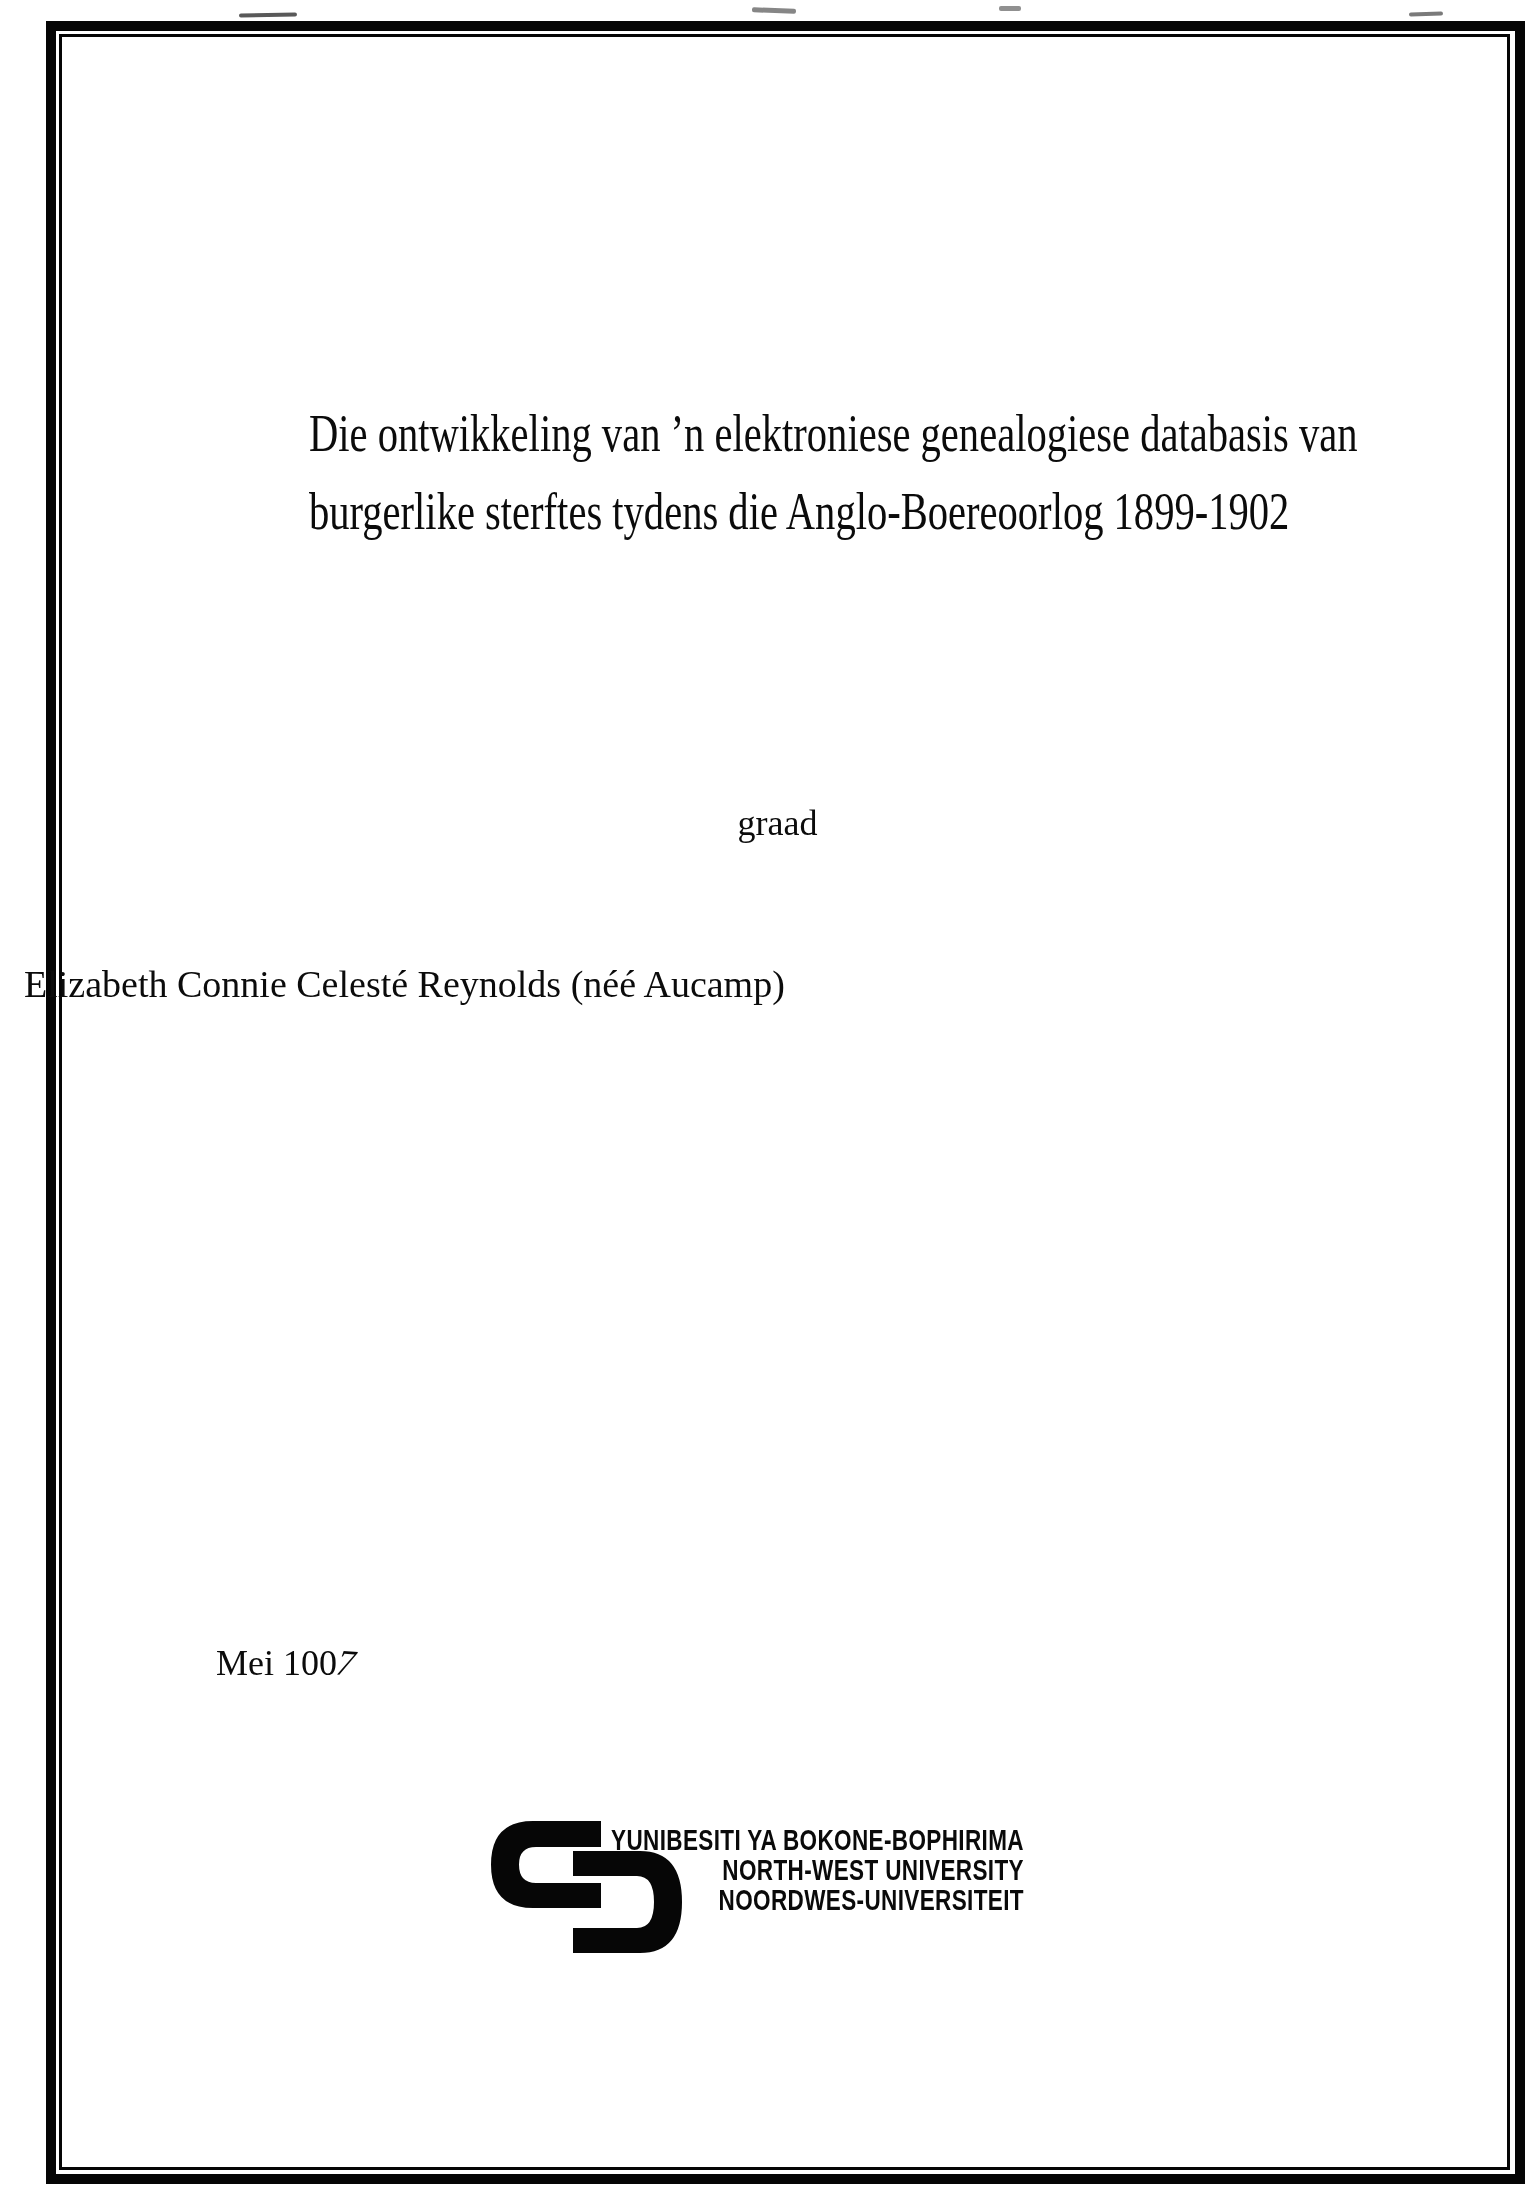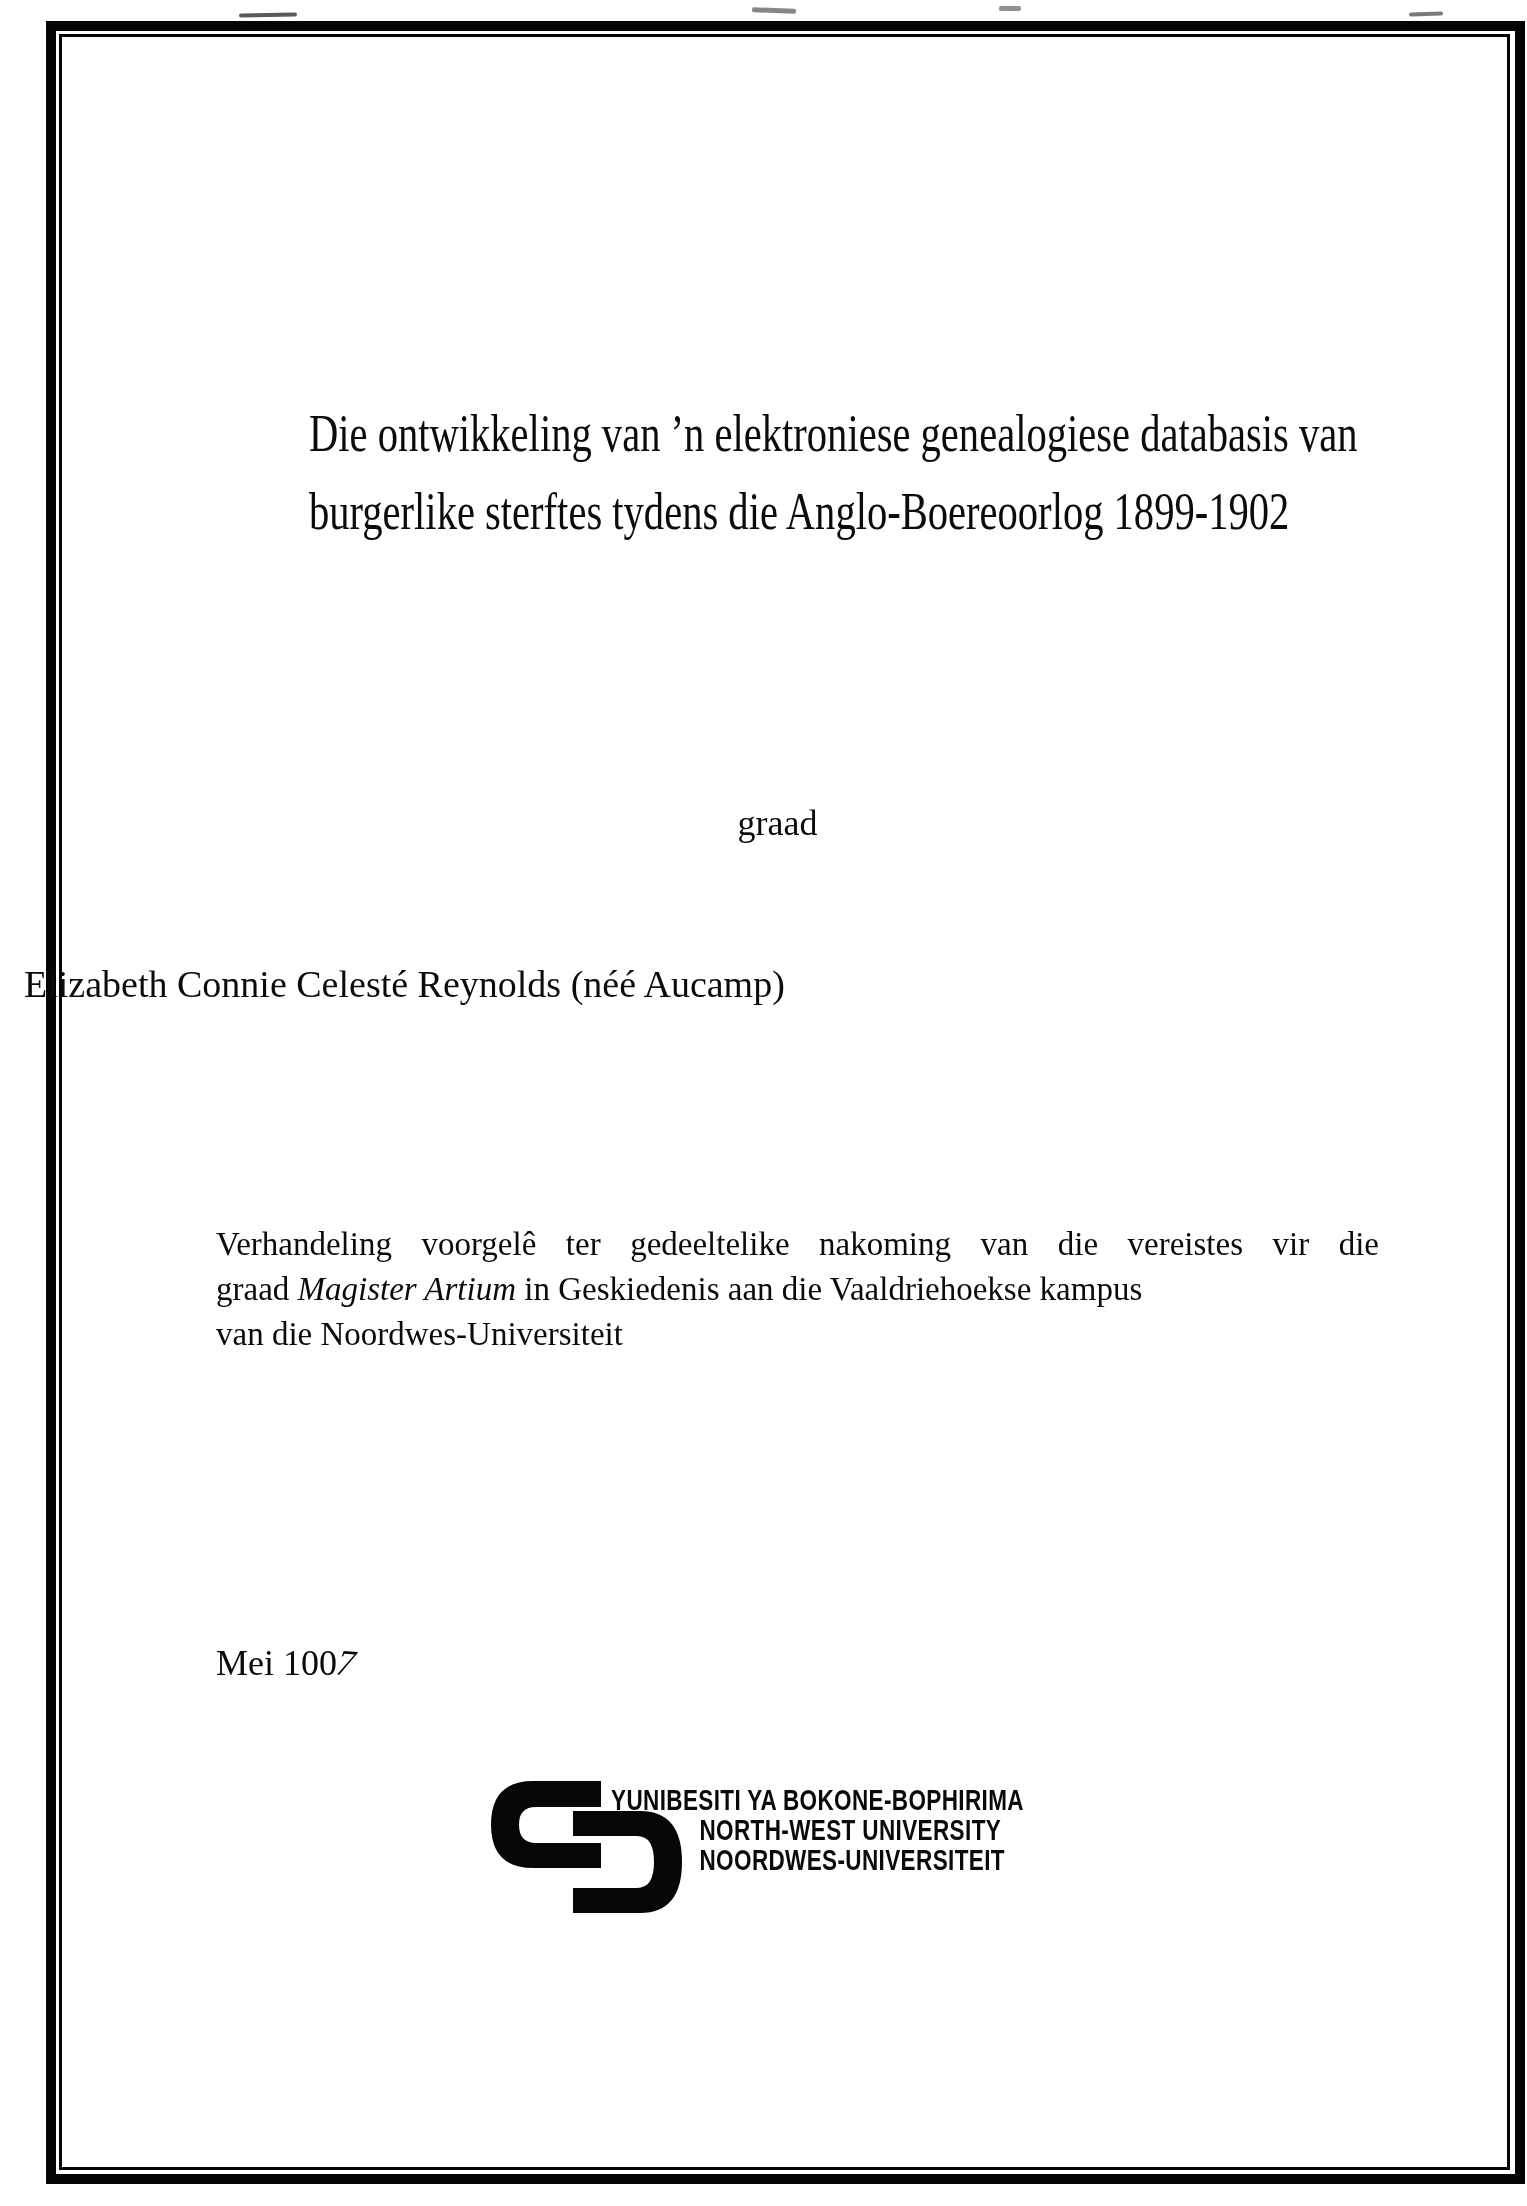"Verhandeling voorgelê ter gedeeltelike" div.statement { html: <div> <div>Verhandeling voorgelê ter gedeeltelike nakoming van die vereistes vir die</div> <div><span>graad </span><span>Magister Artium</span><span> in Geskiedenis aan die Vaaldriehoekse kampus</span></div> <div>van die Noordwes-Universiteit</div> </div> -> none }
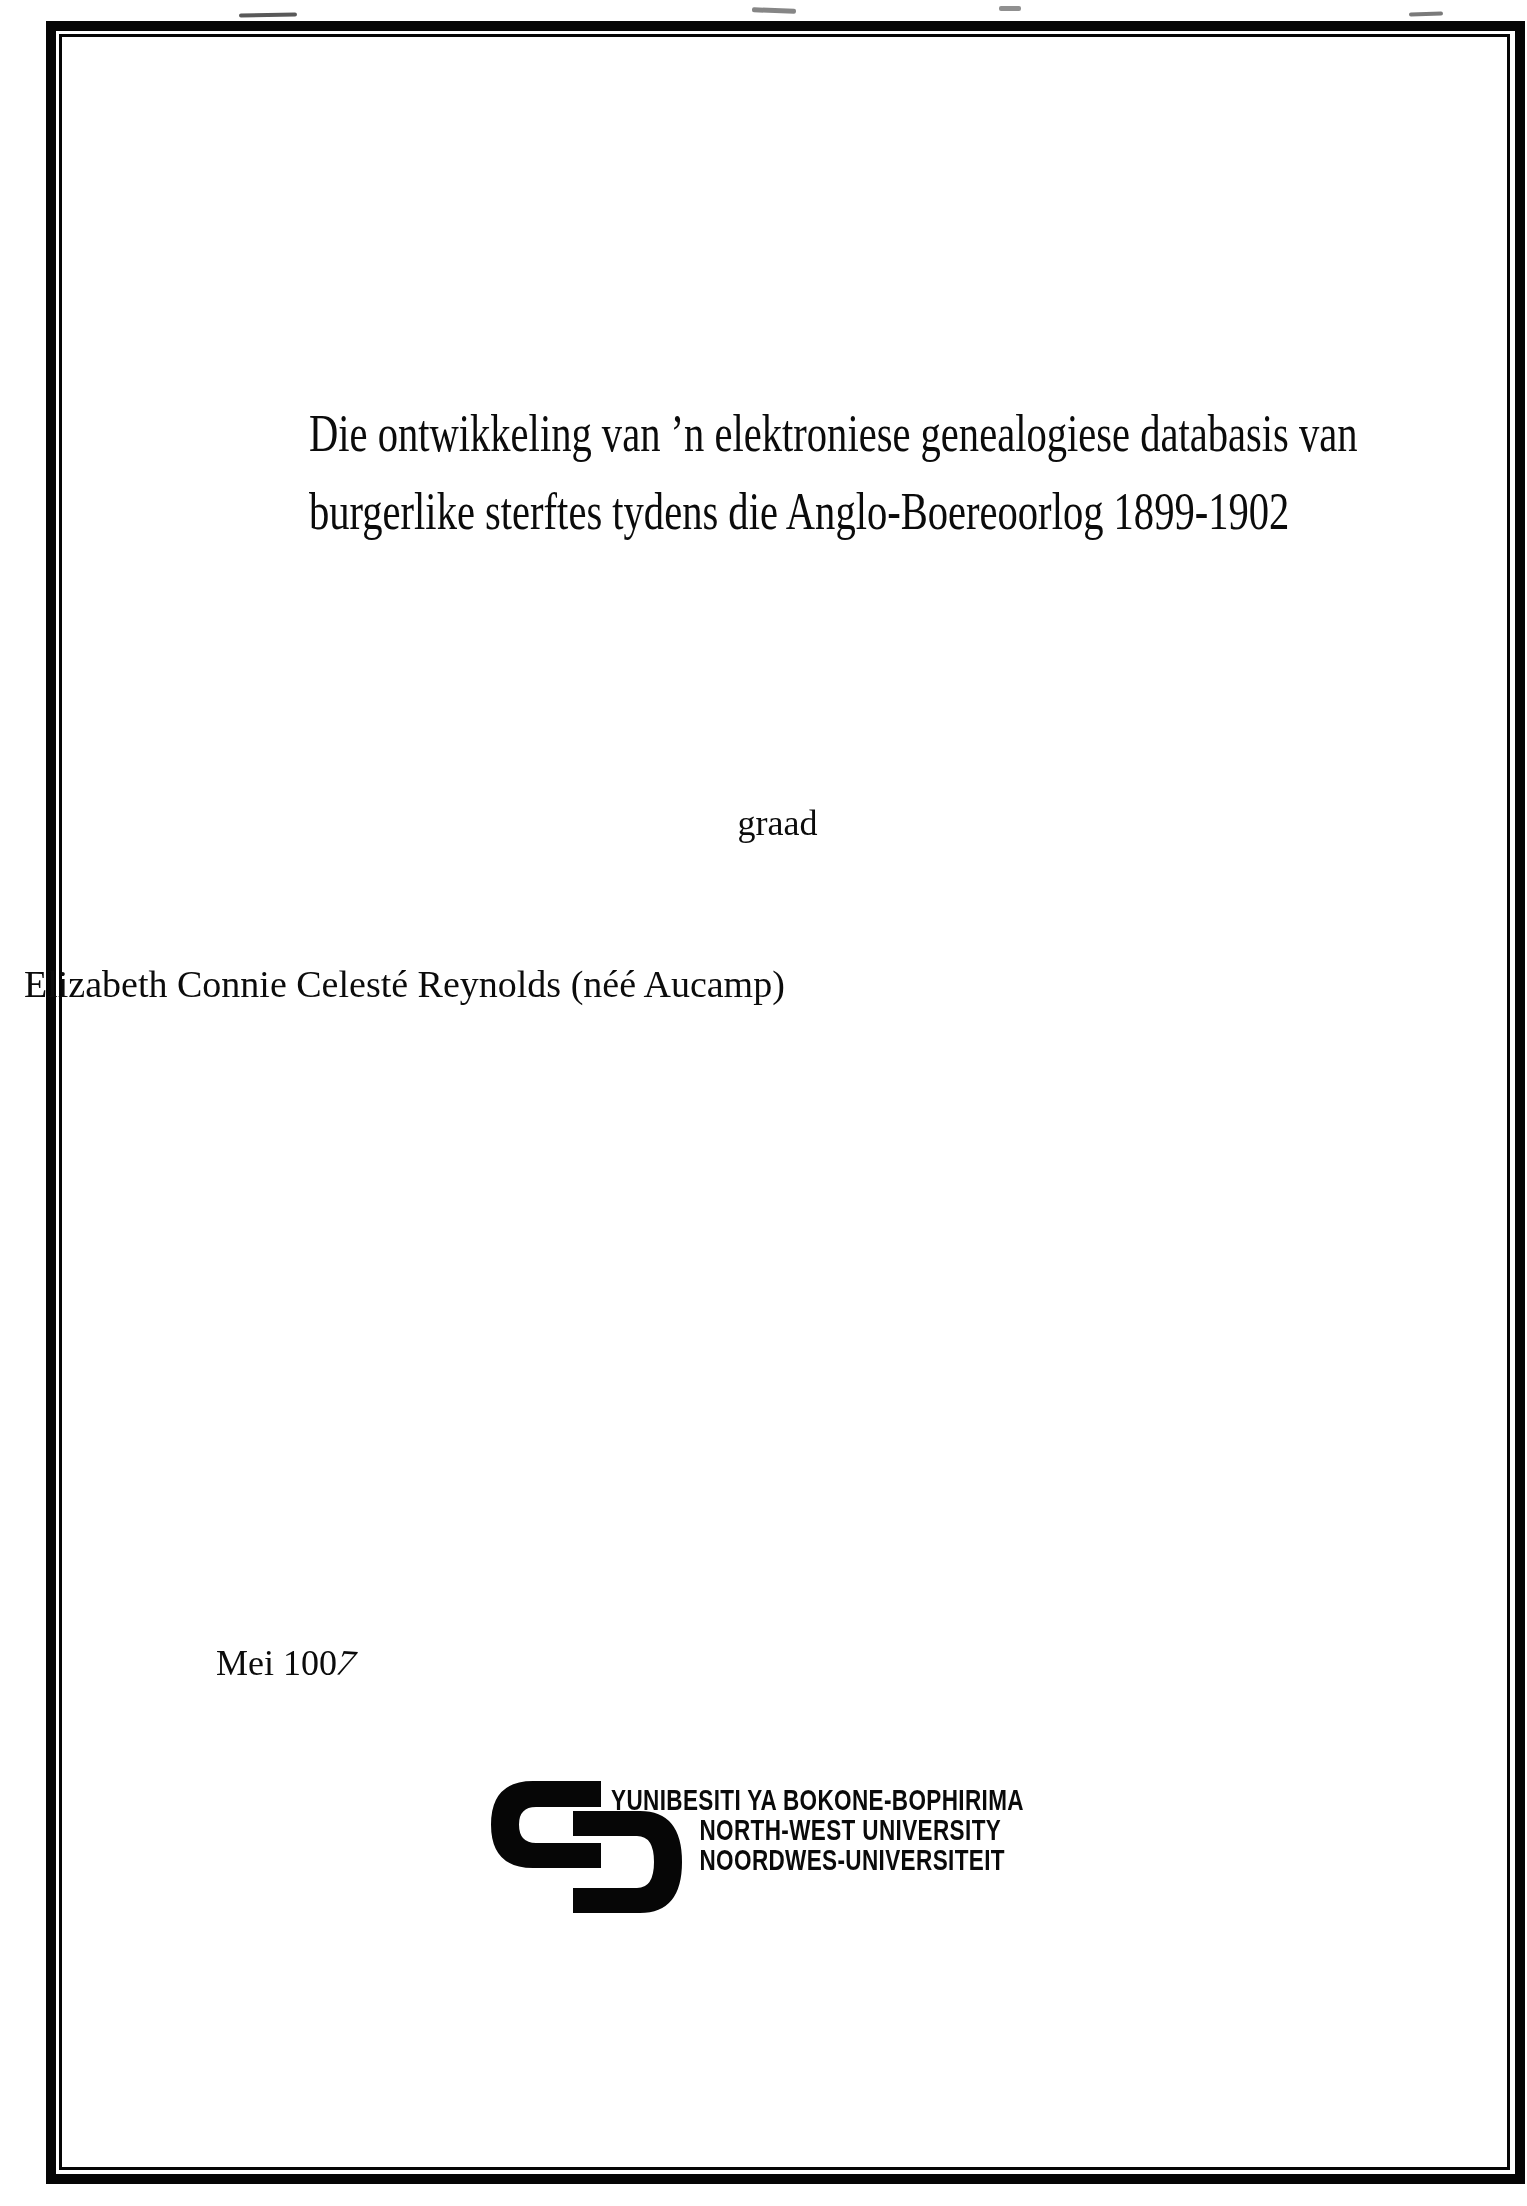"YUNIBESITI YA BOKONE-BOPHIRIMA" .logo { text-align: none -> right; top: 1779px -> 1819px }
